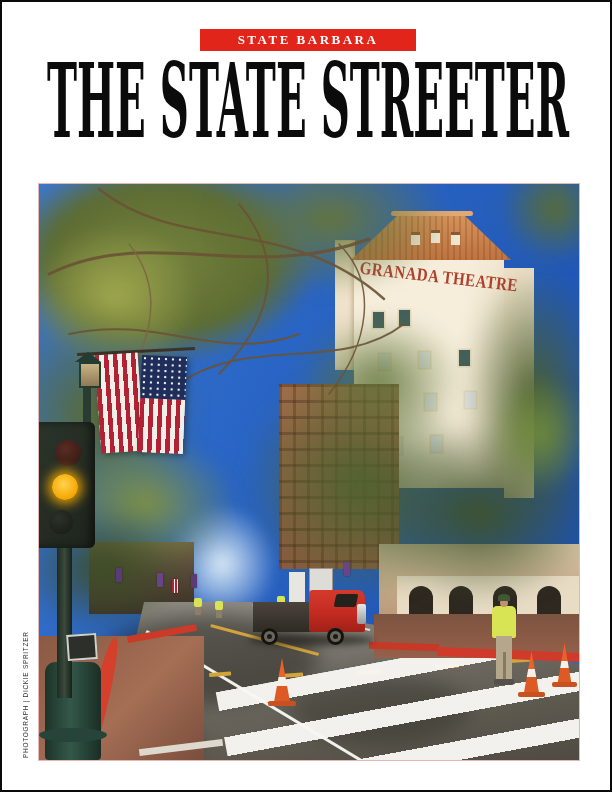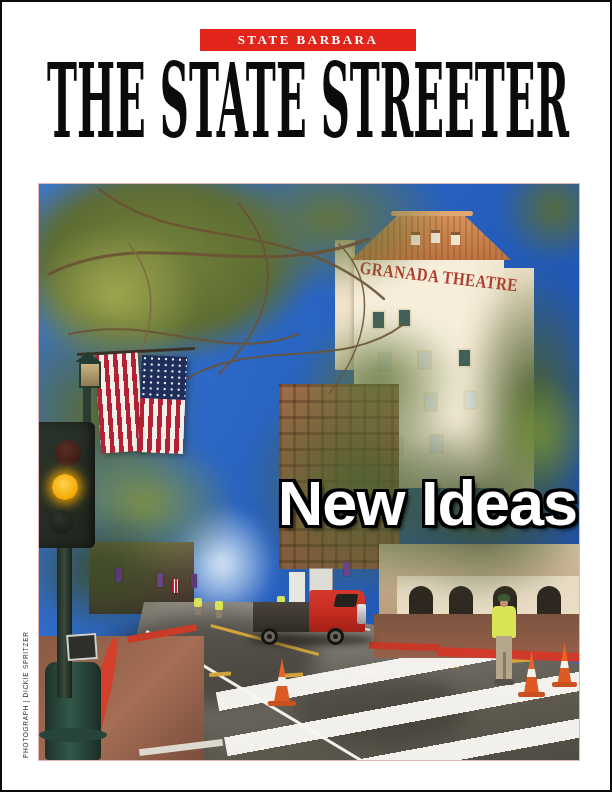"New Ideas" div.abs { html: <div>New Ideas</div> -> none }
